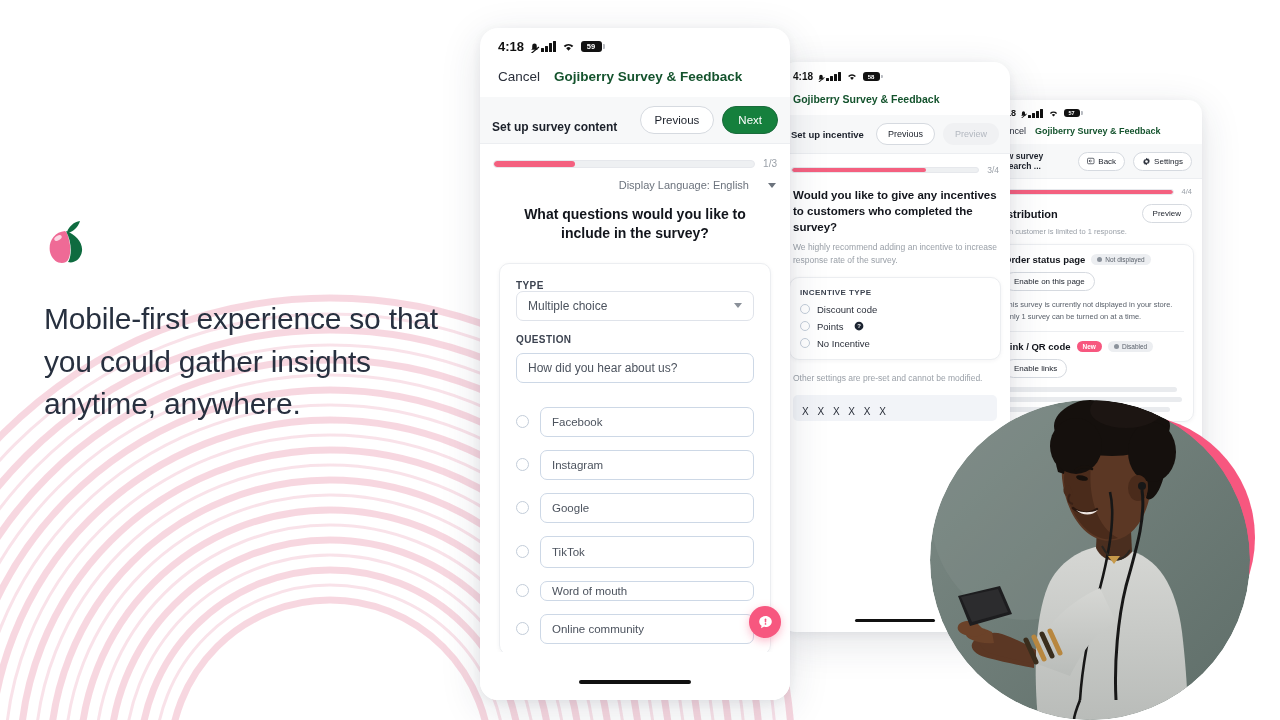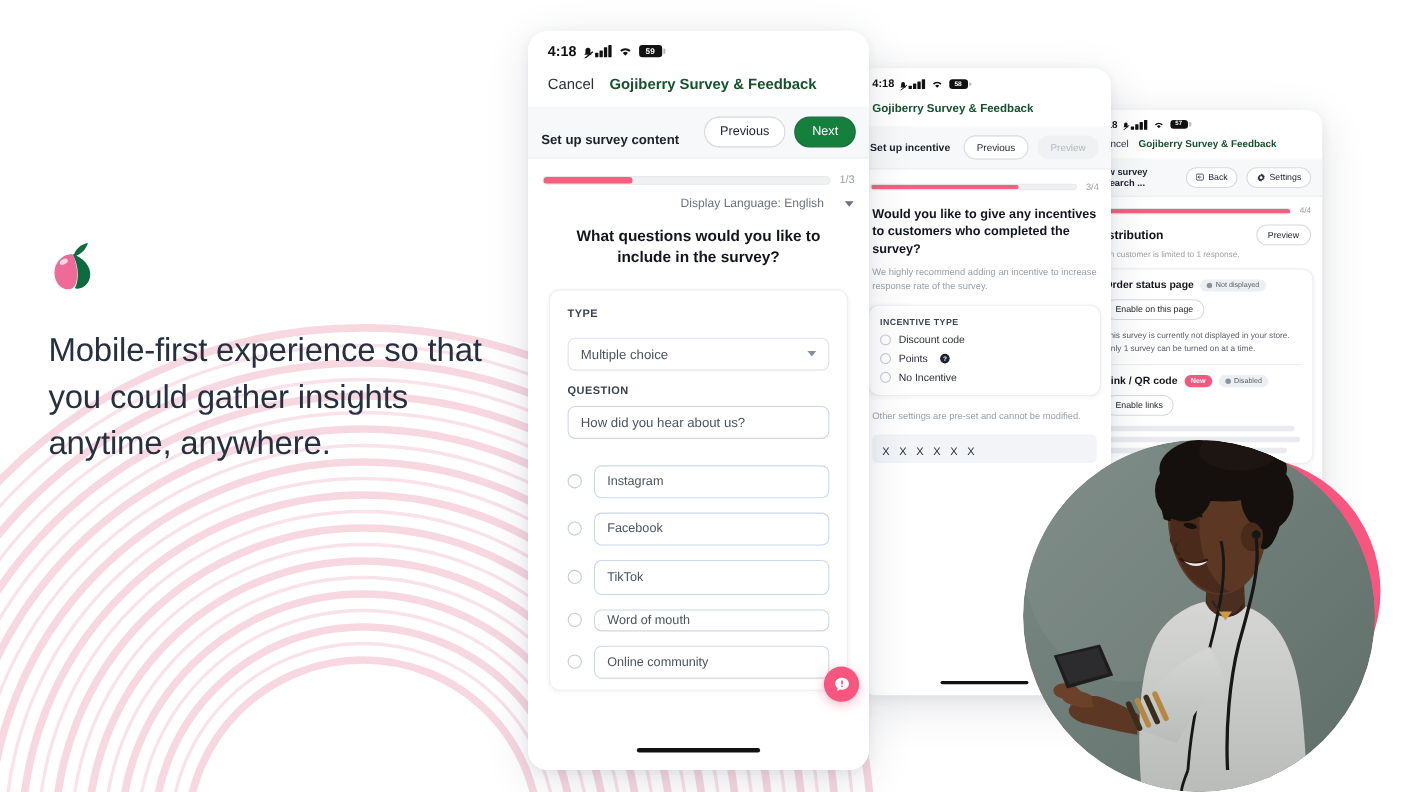"TYPE" div.flabel { margin-bottom: 16px -> 0 }
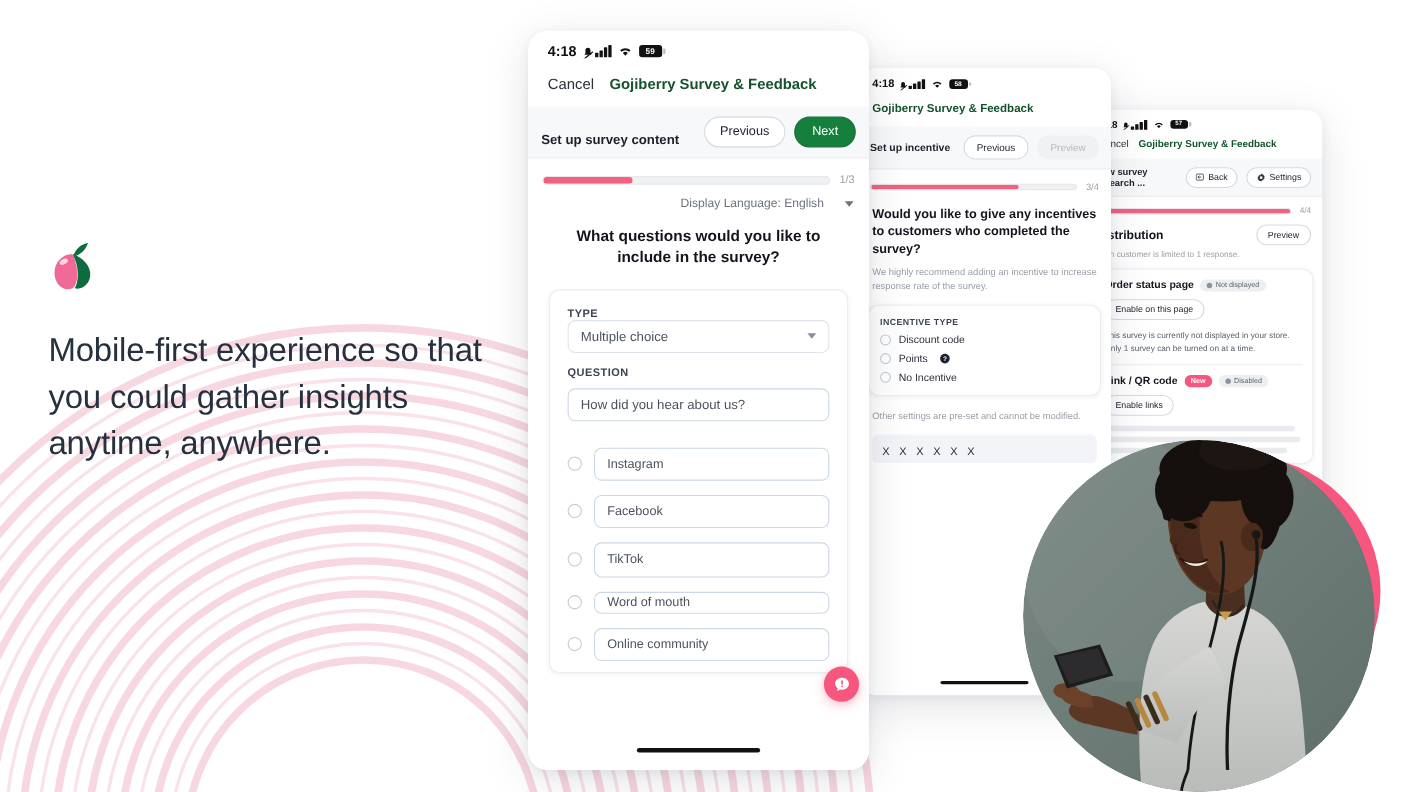"Instagram" div.opt-row { order: before "Facebook" -> after "Facebook" }
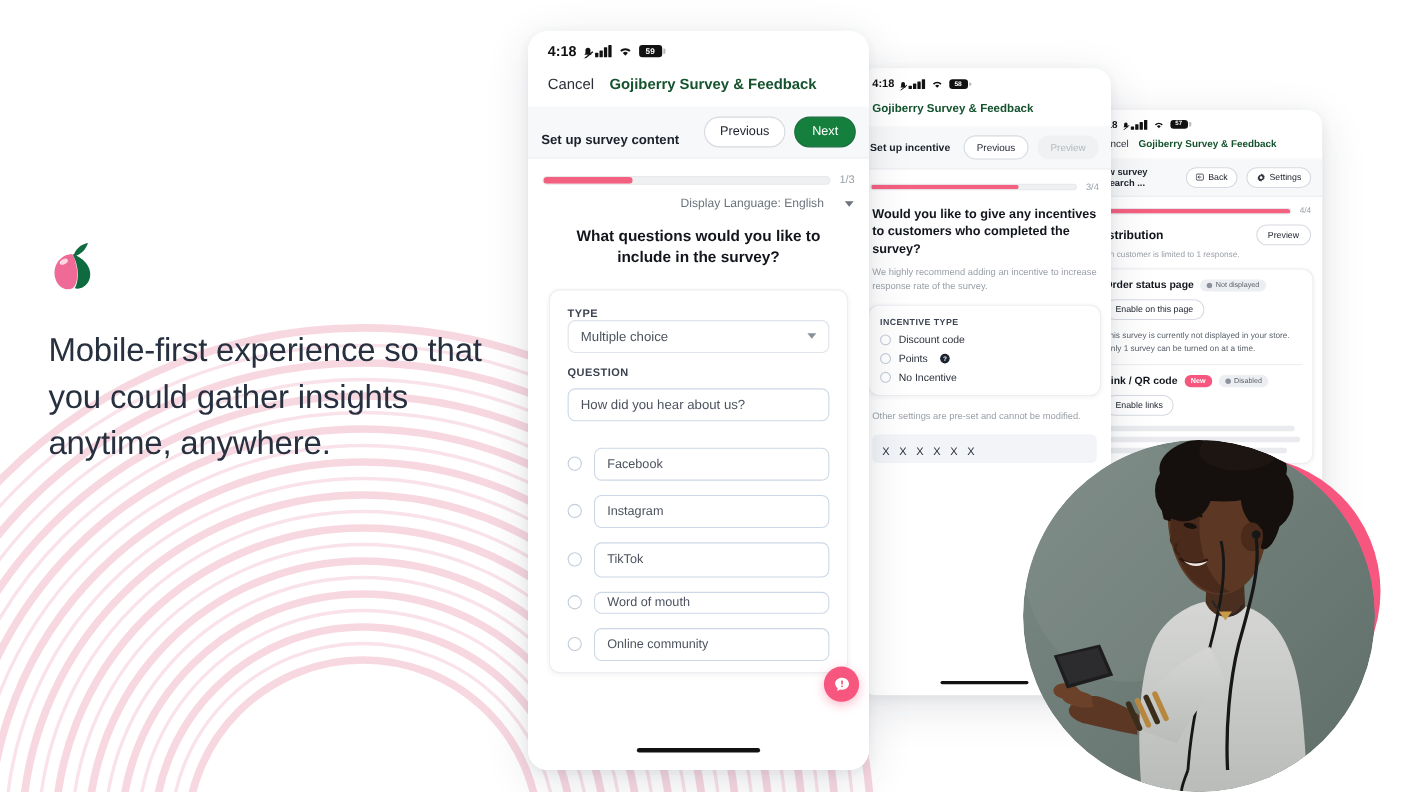"Google" div.opt-row { html: none -> <div> <span></span> <span>Google</span> </div> }
